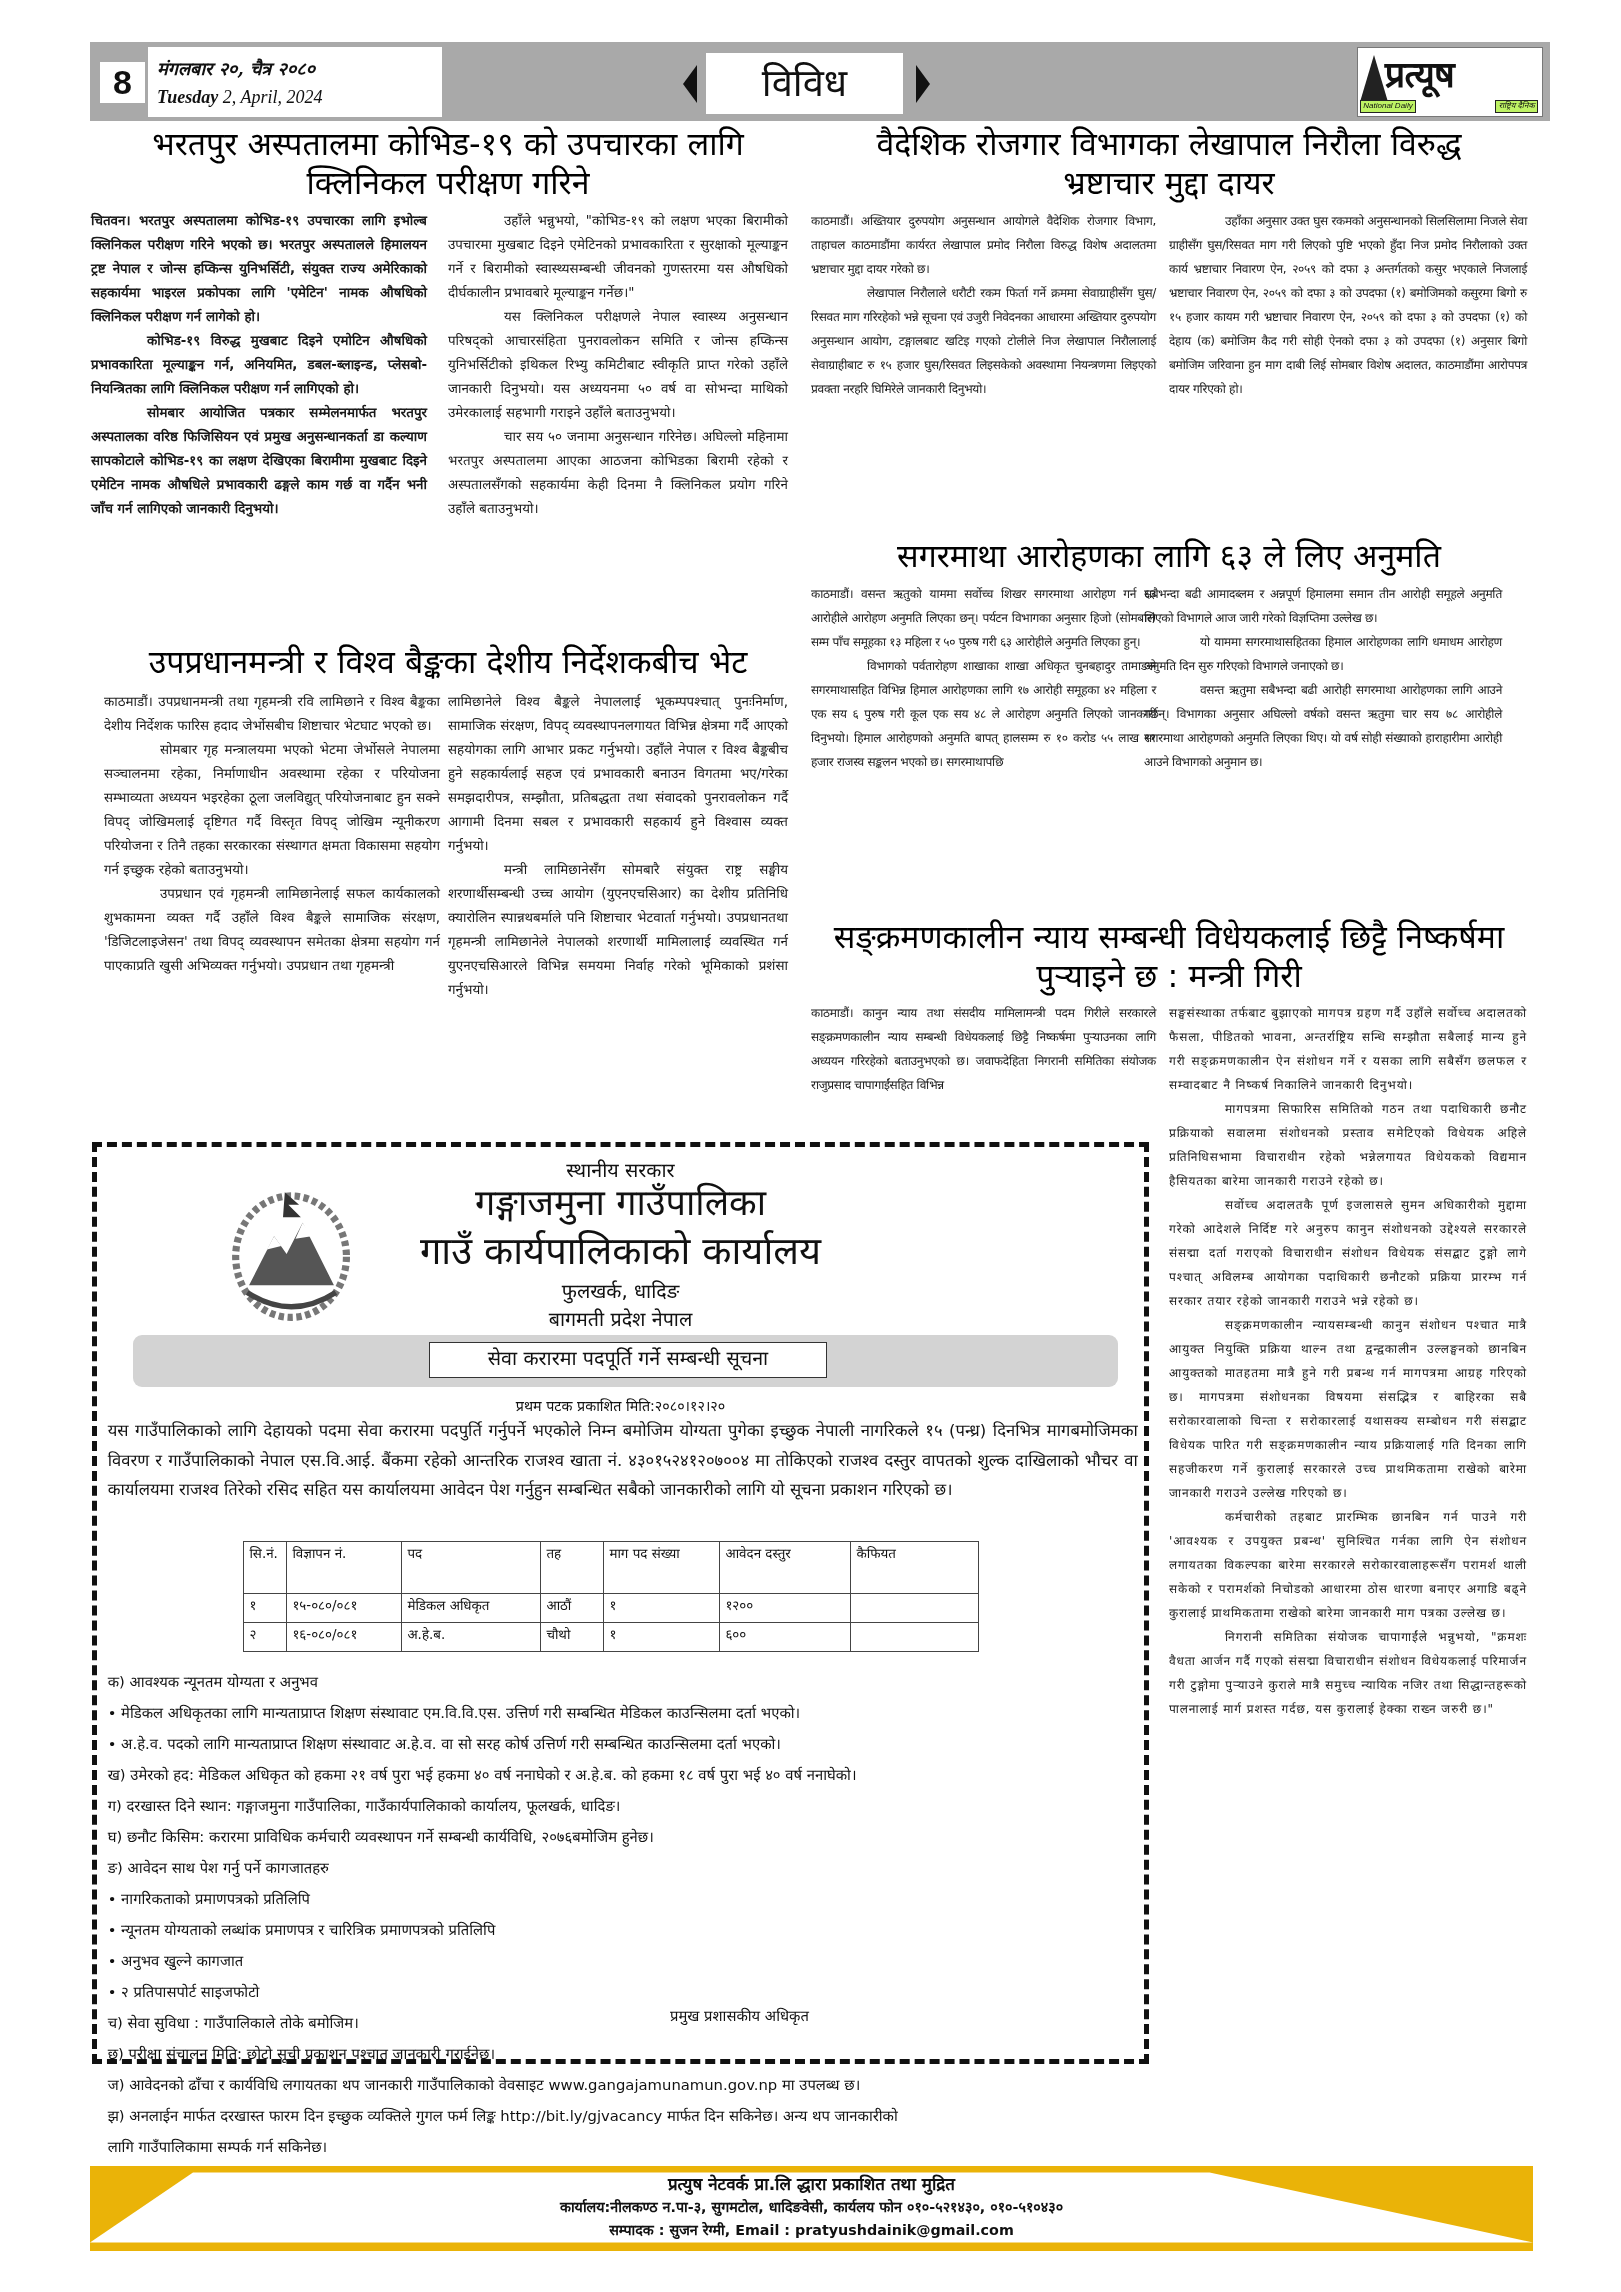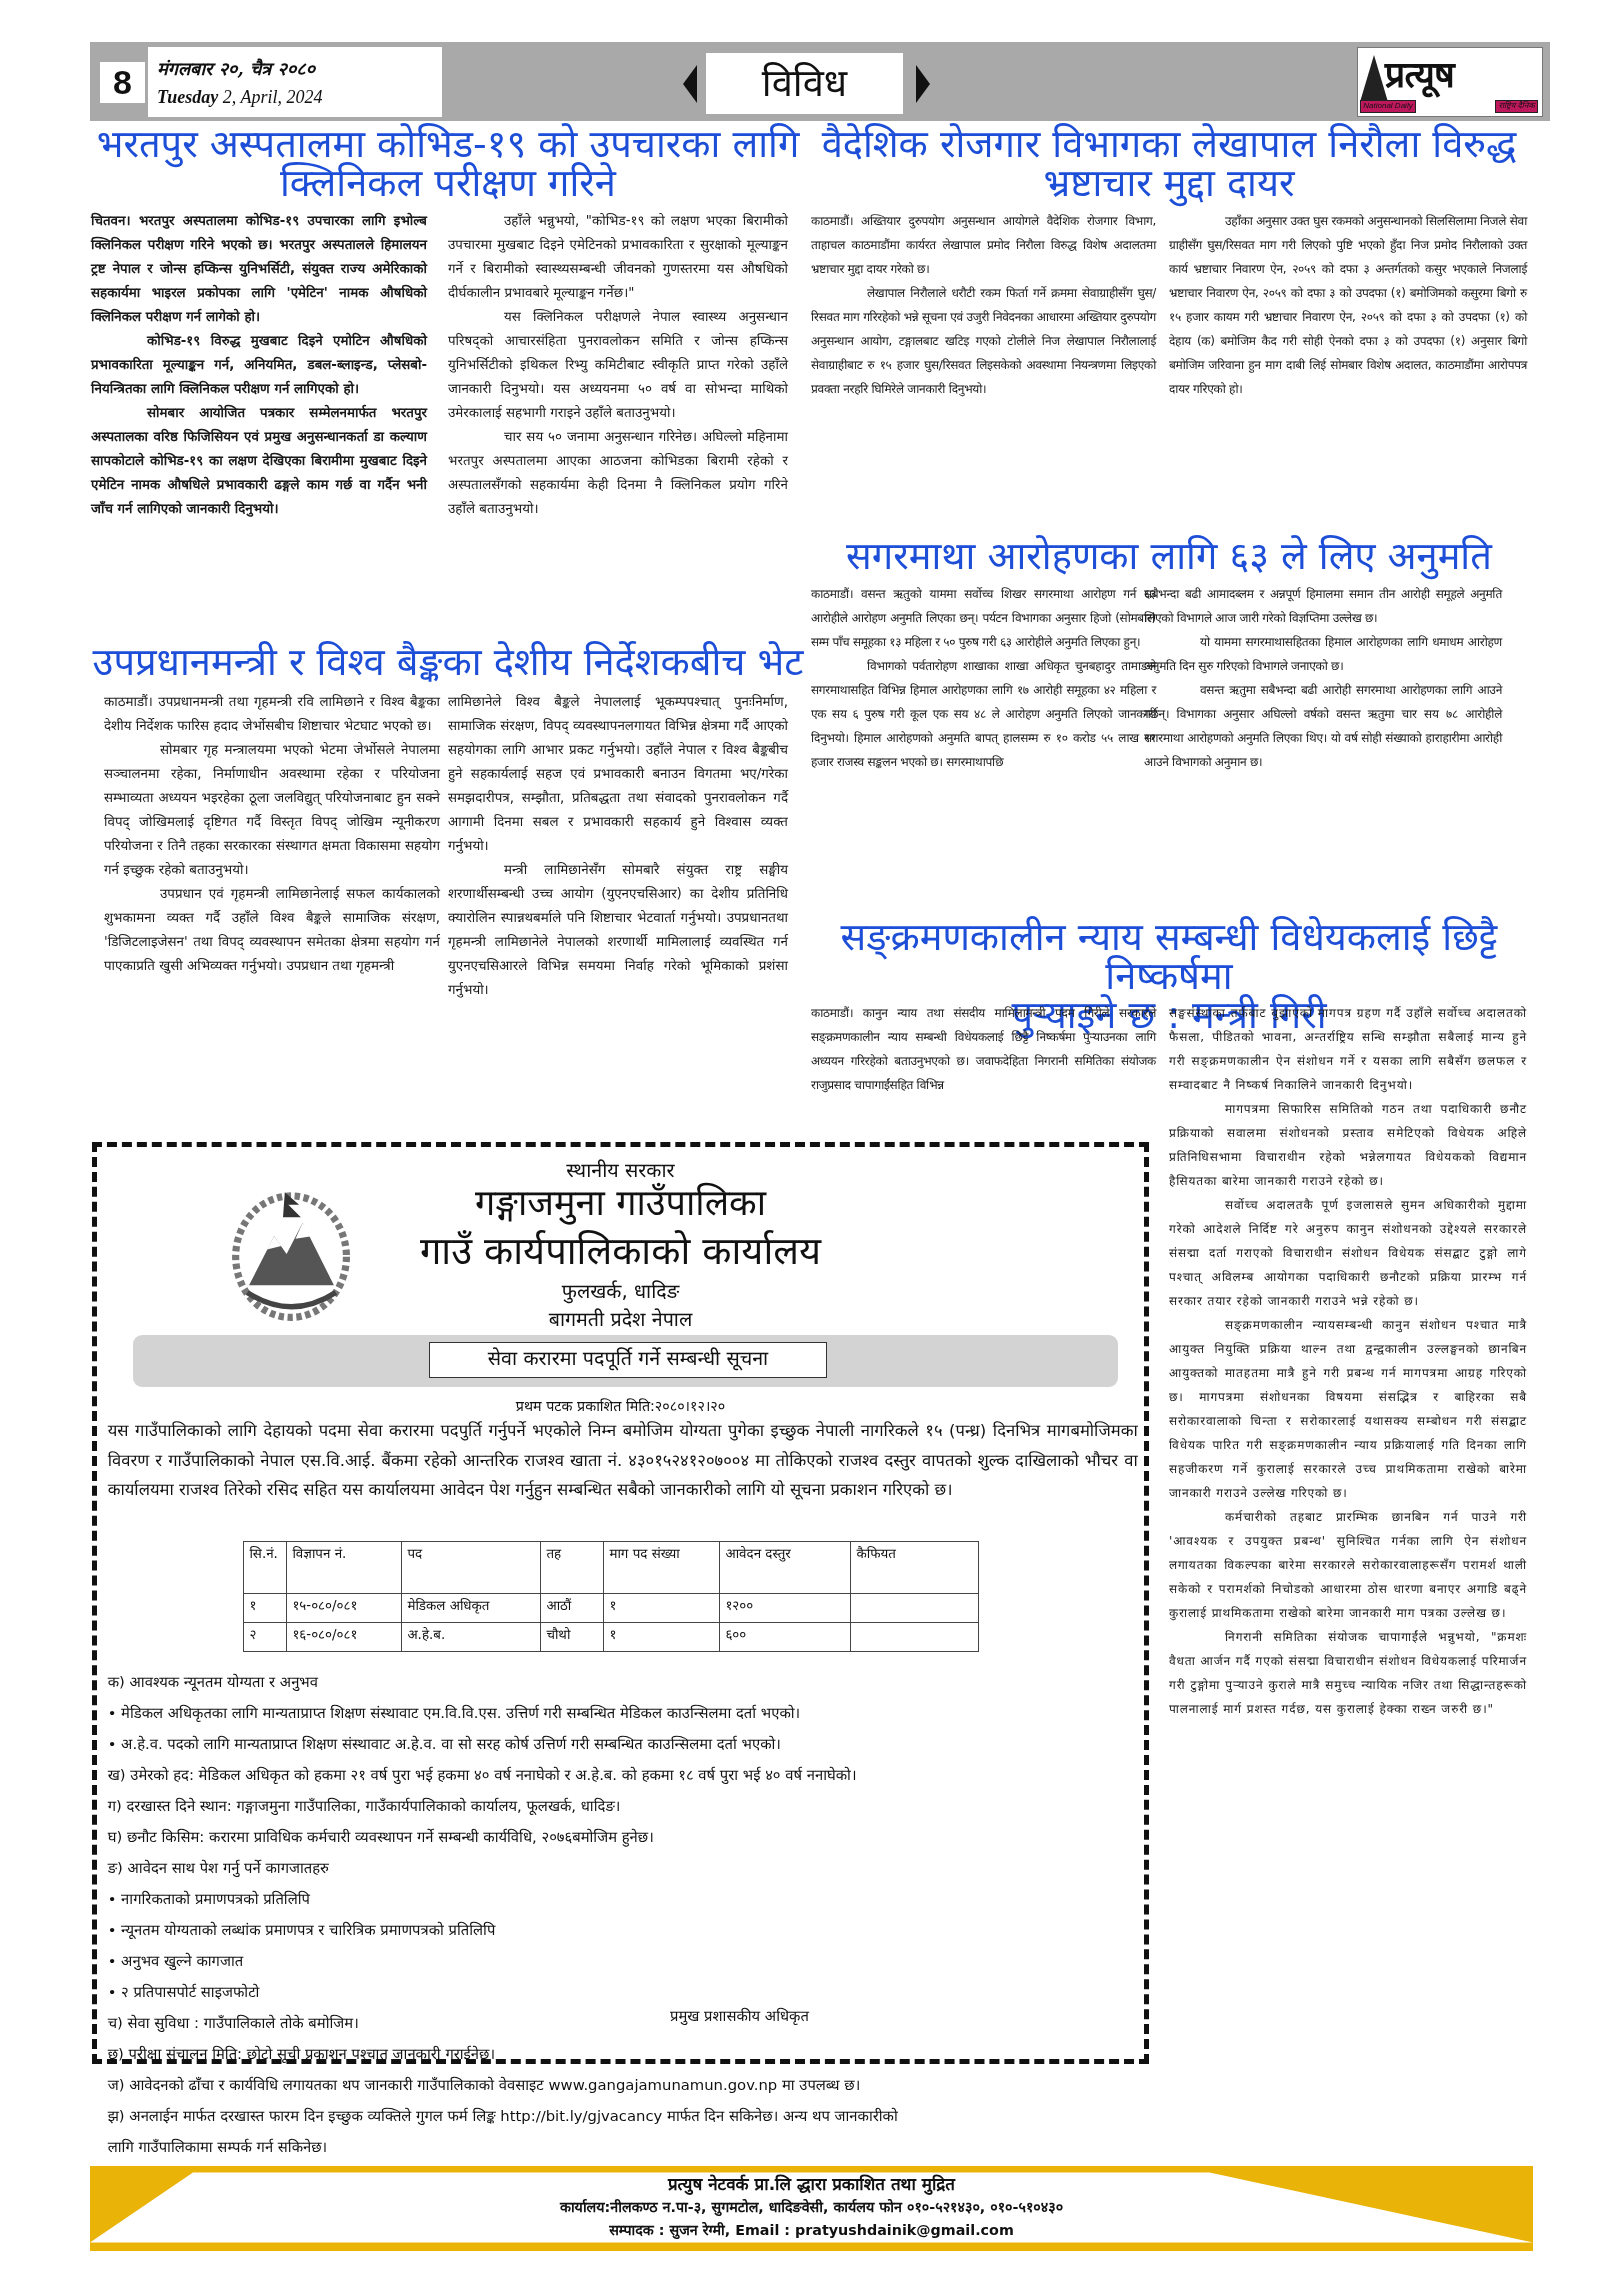"National Daily" .logo-tag1, .logo-tag2 { background: #be185d -> #bef264 }
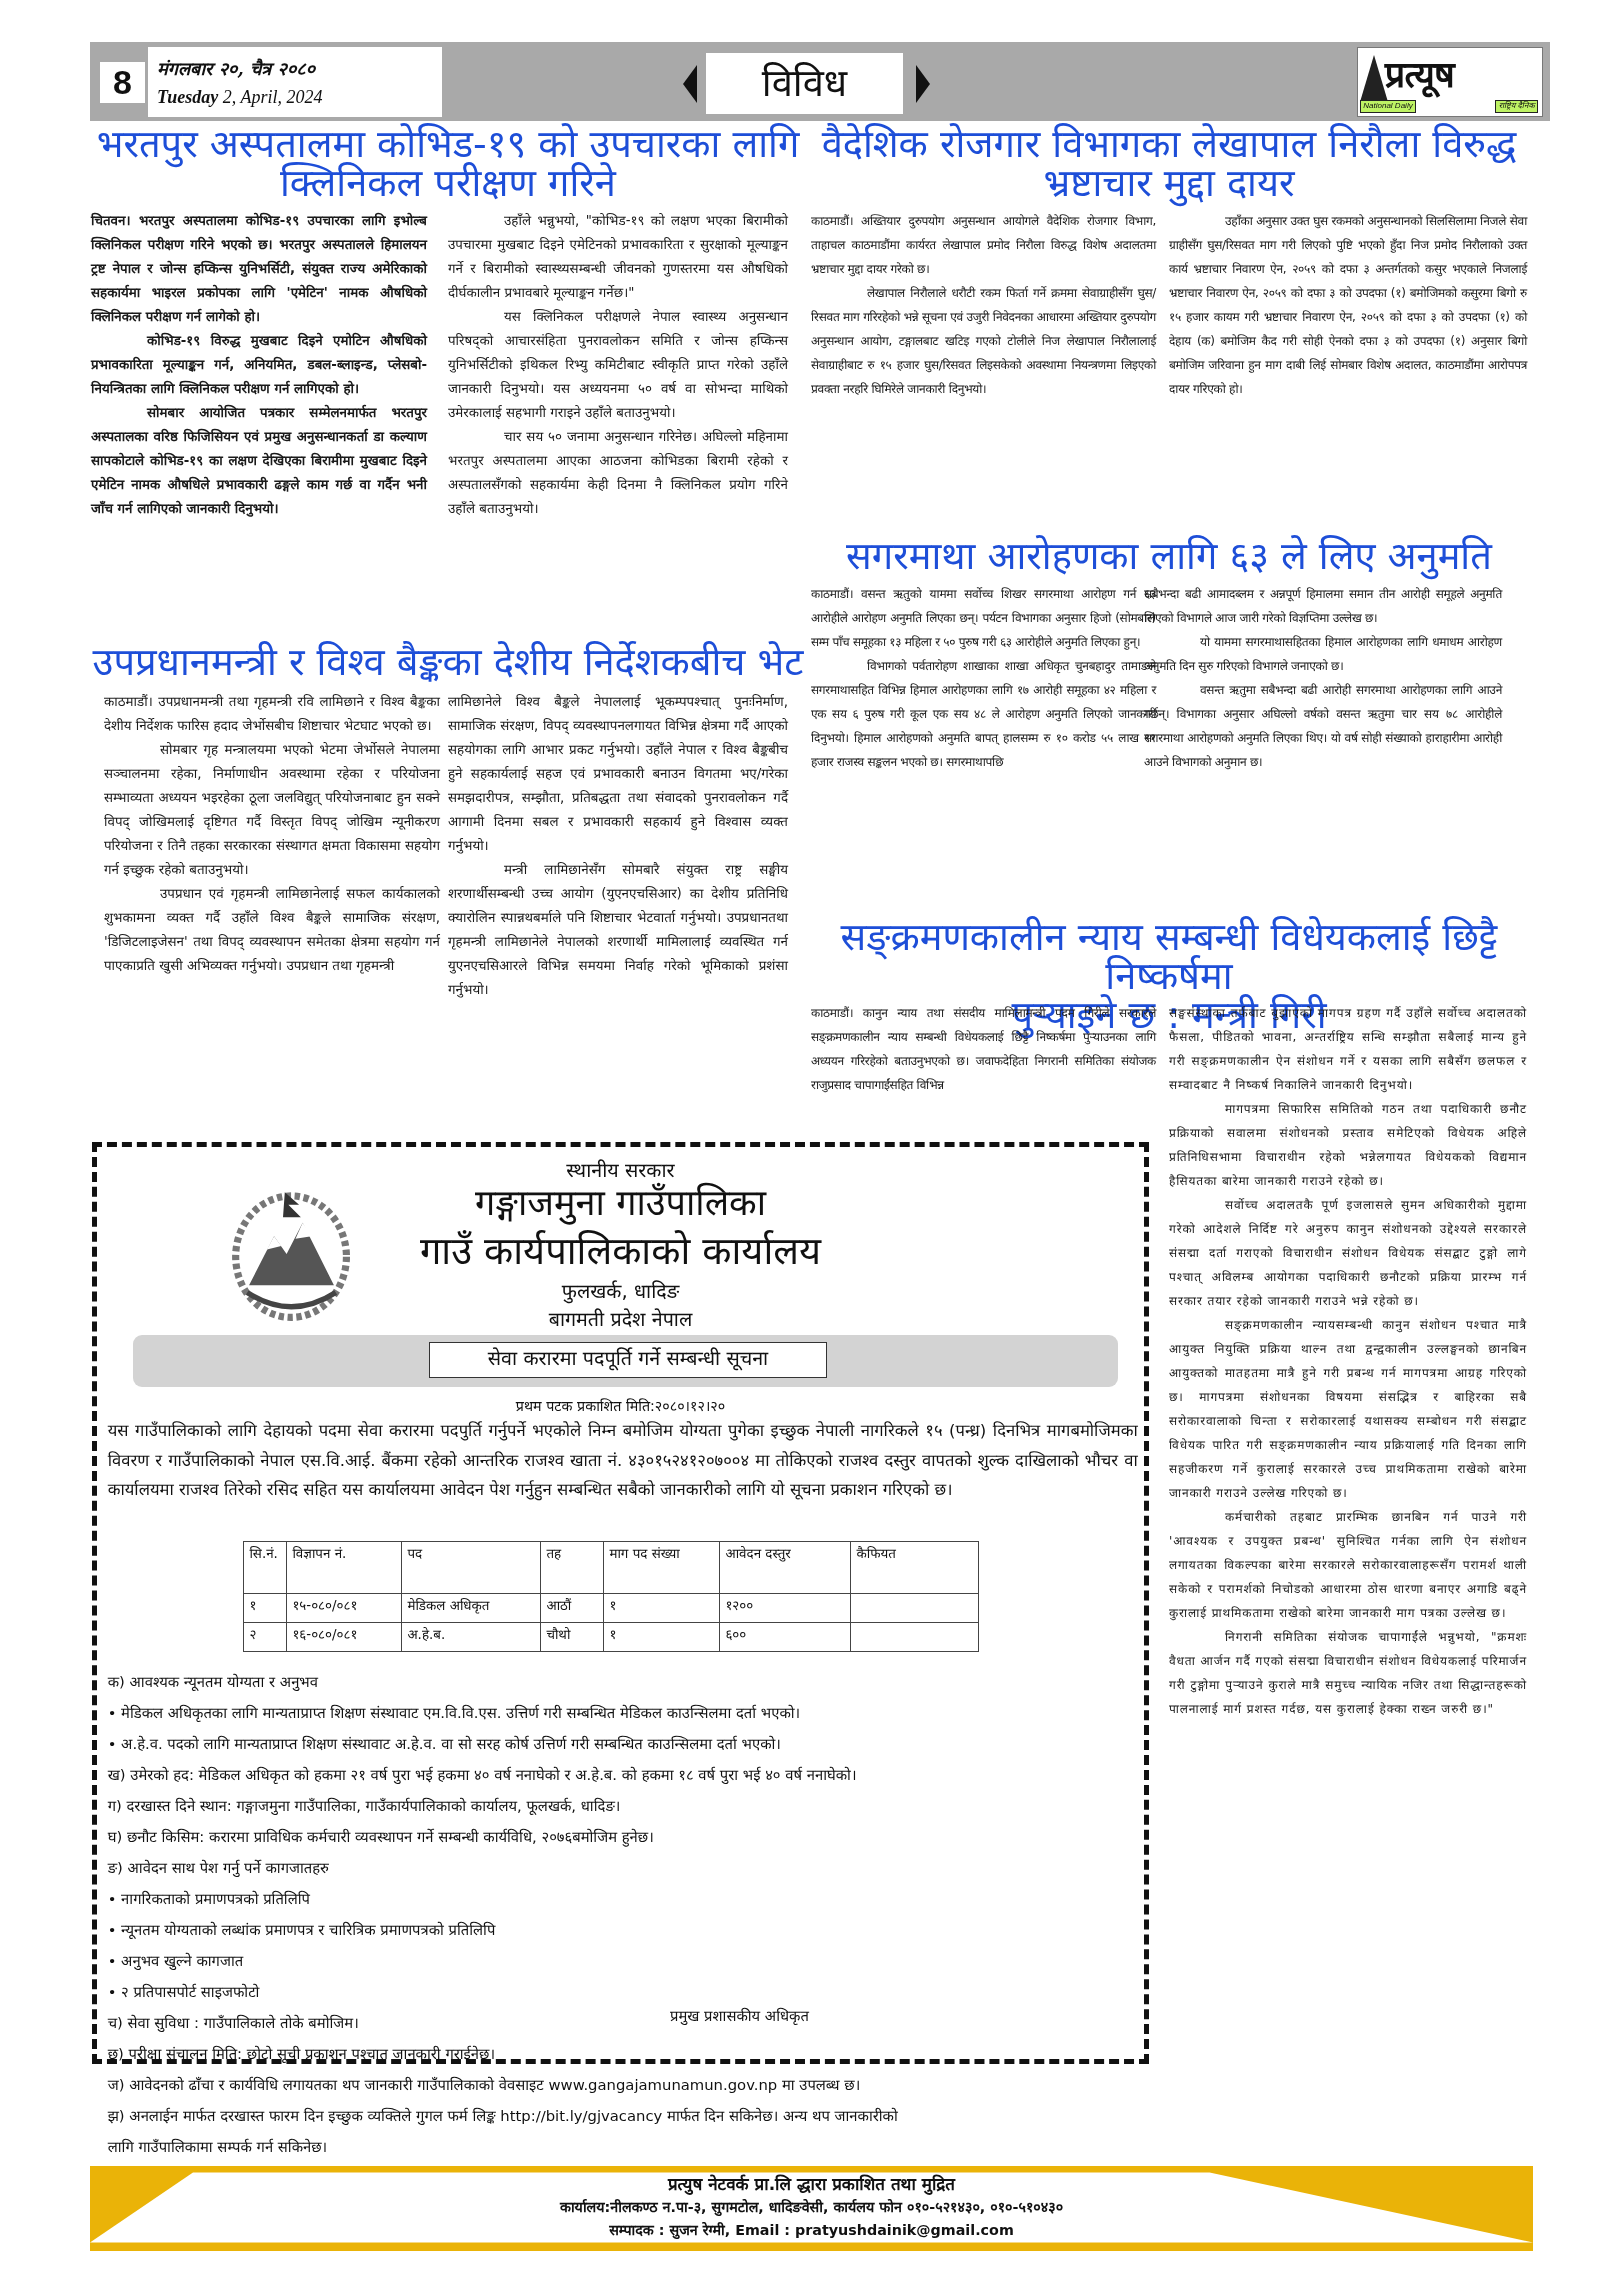"भरतपुर अस्पतालमा कोभिड-१९ को उपचारका" .headline { color: #1d4ed8 -> #000000; font-size: 38px -> 32px }
